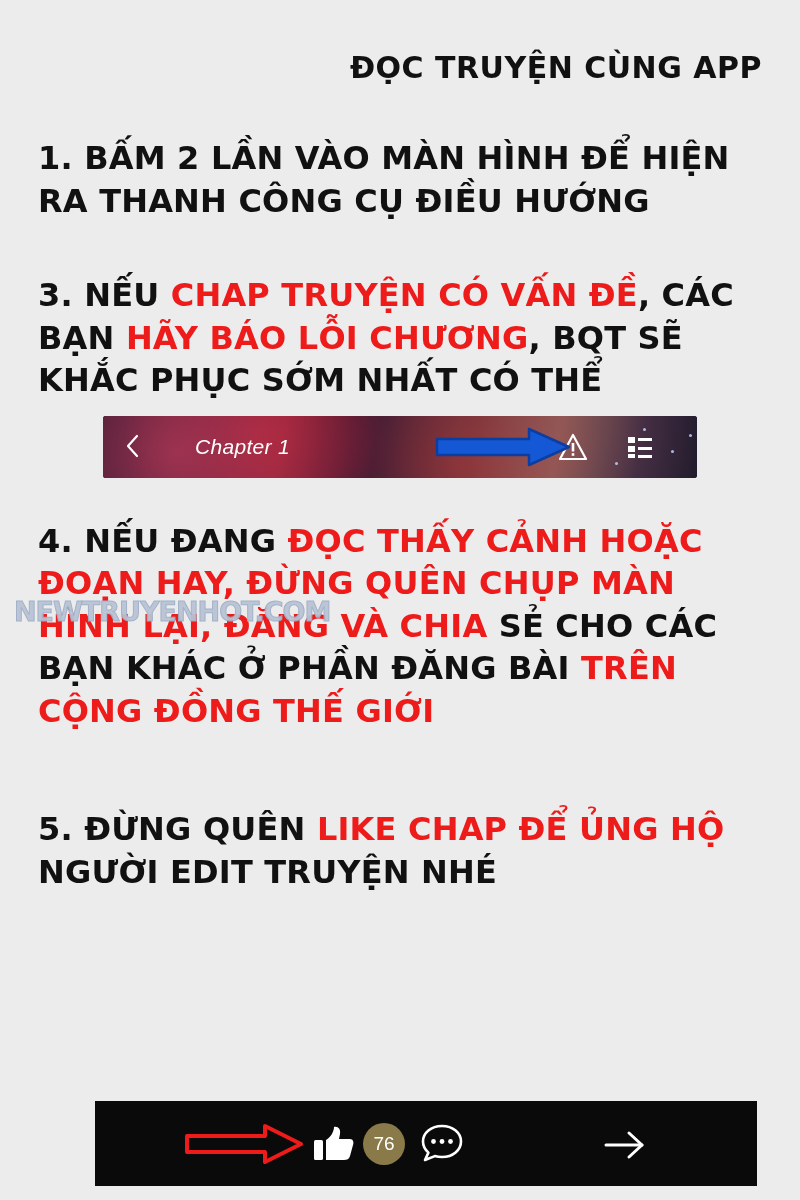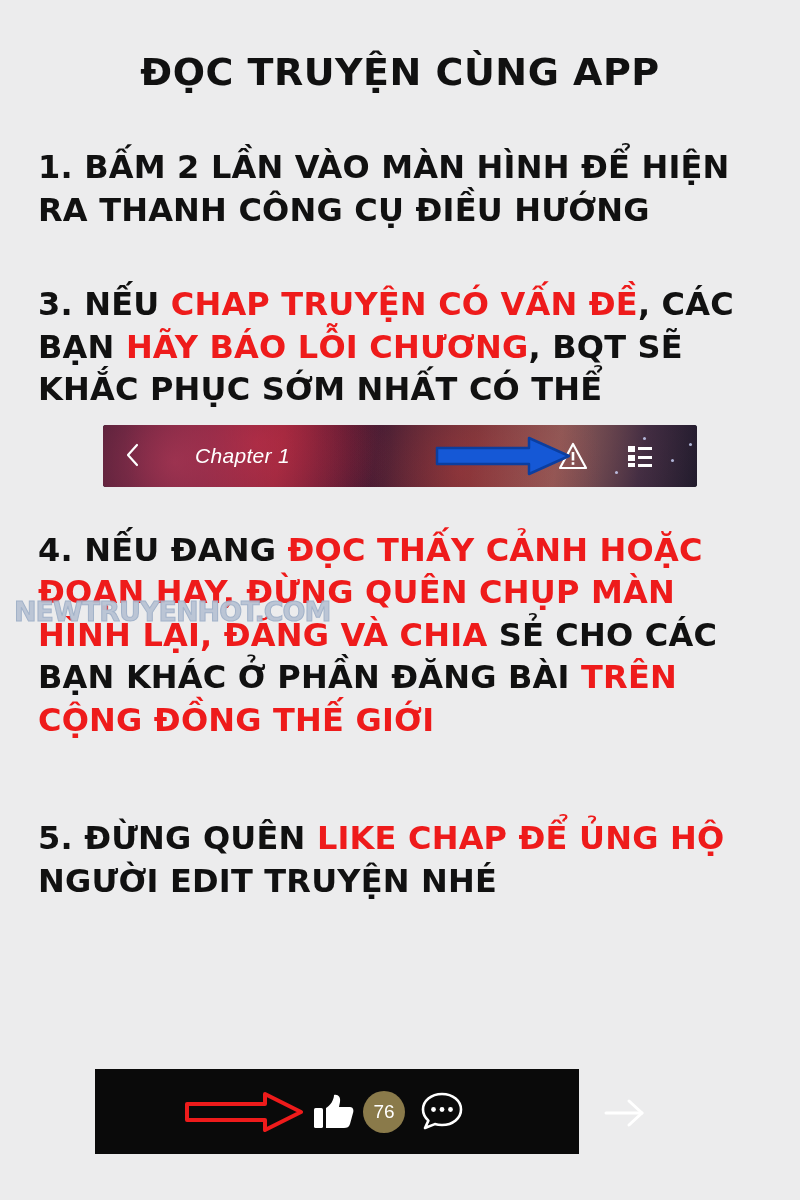"ĐỌC TRUYỆN CÙNG APP" .title { font-size: 38px -> 30px; text-align: center -> right }
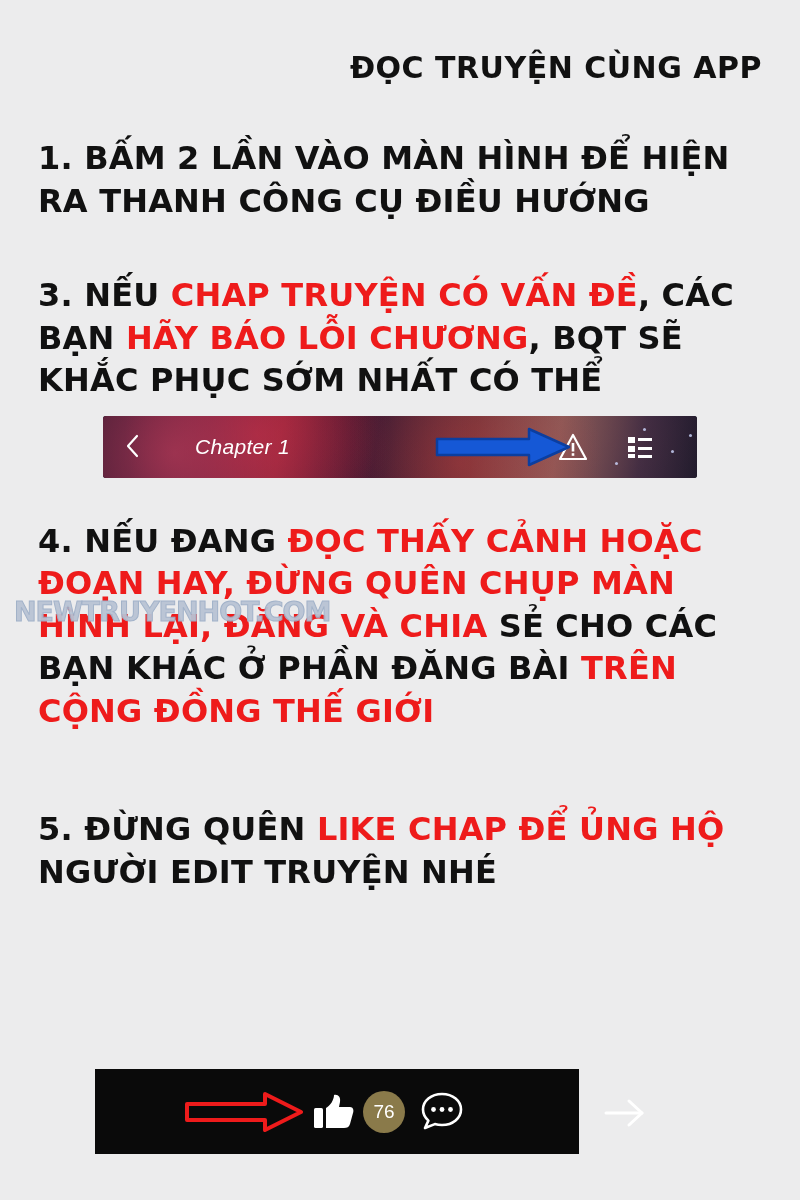"76" .bottombar { padding-left: none -> 12px; top: 1069px -> 1101px; width: 484px -> 650px }
